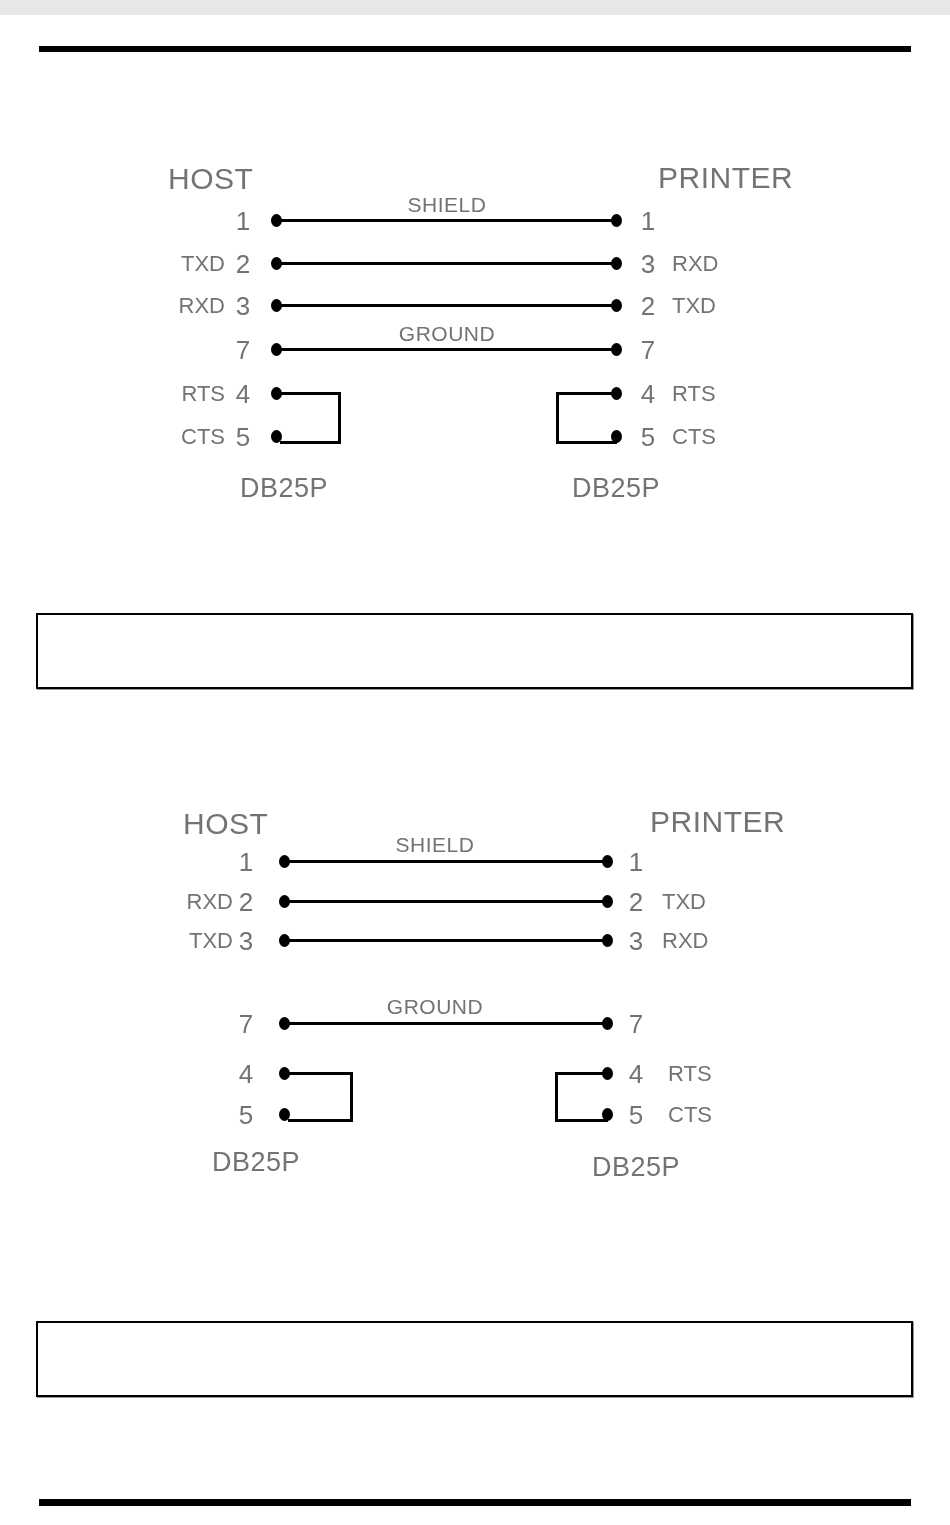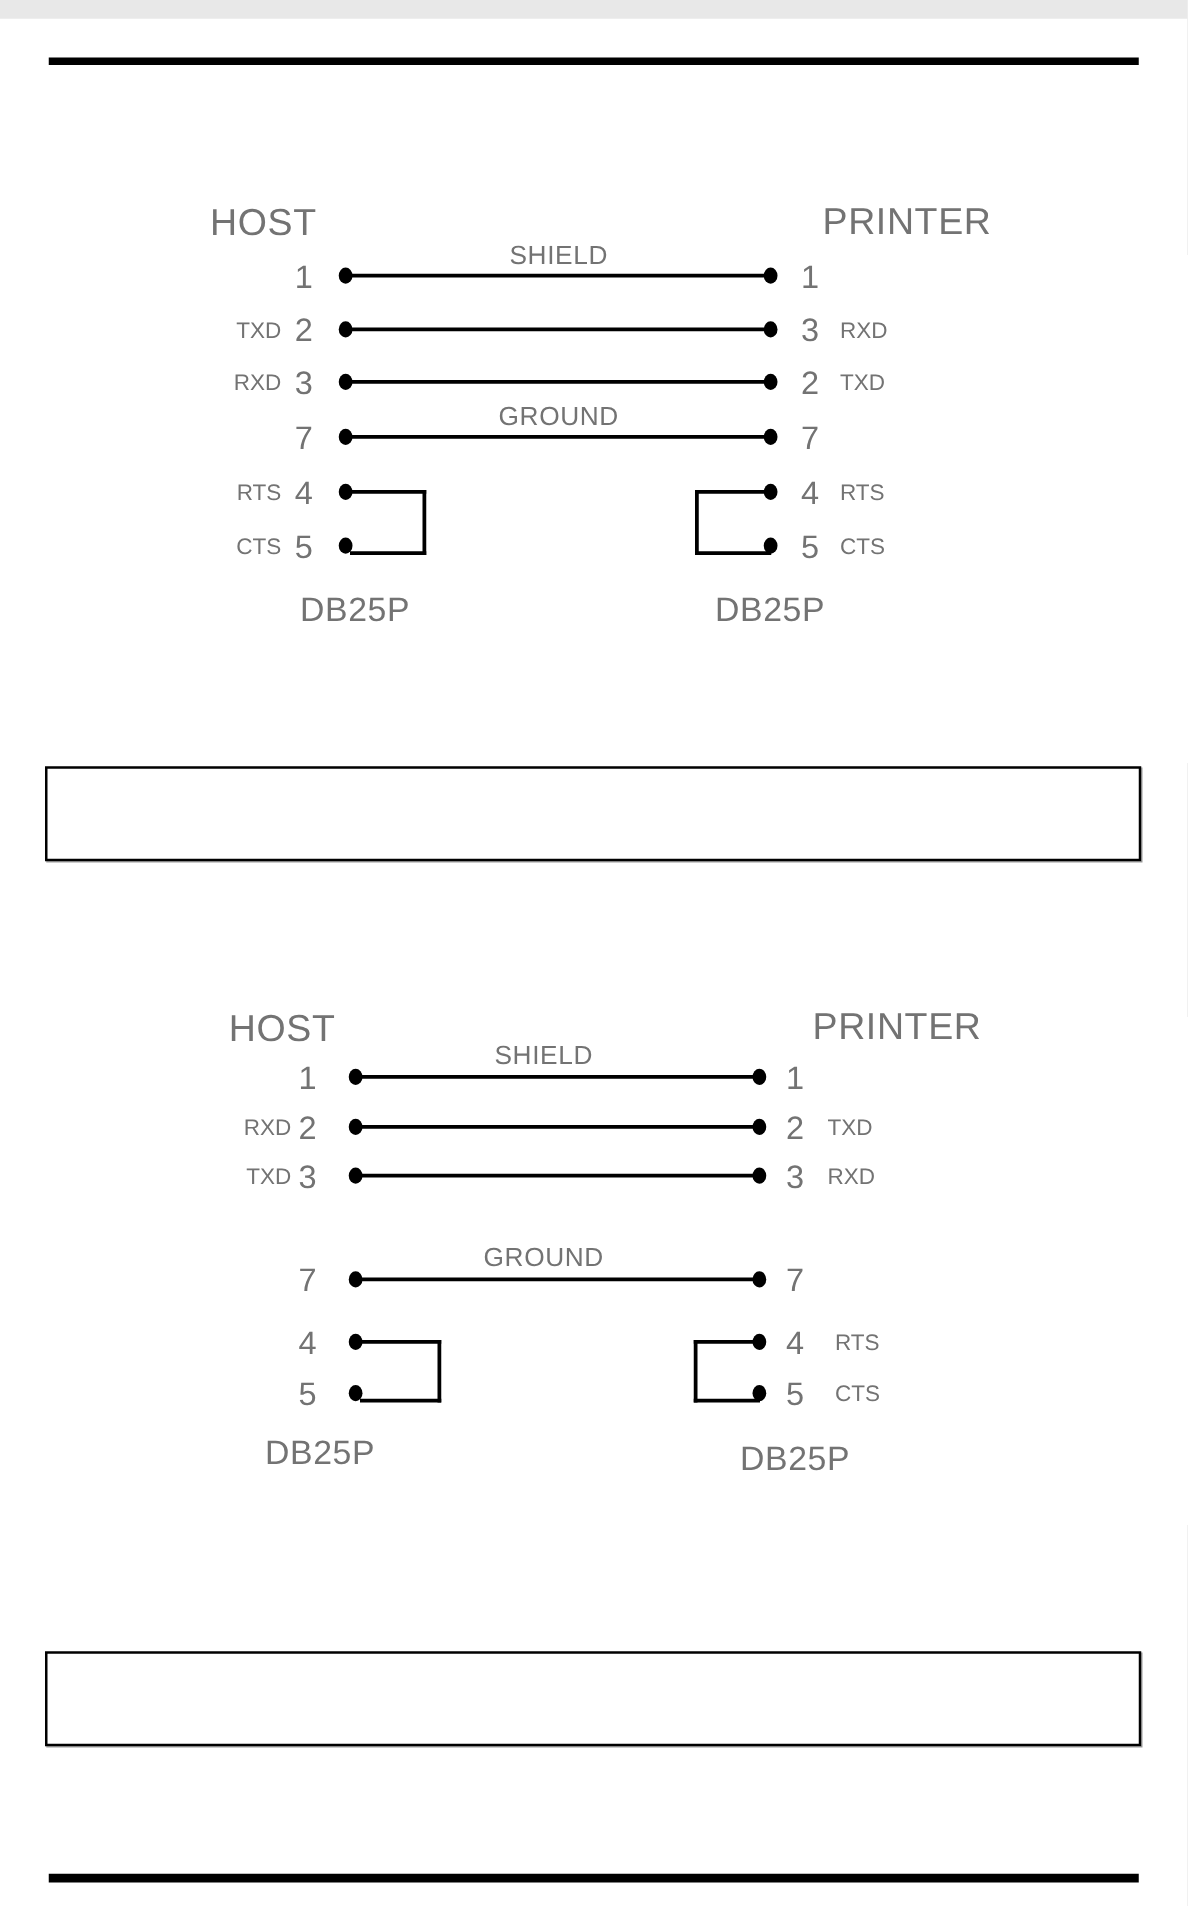"TXD" .sig { font-size: 18px -> 22px }
